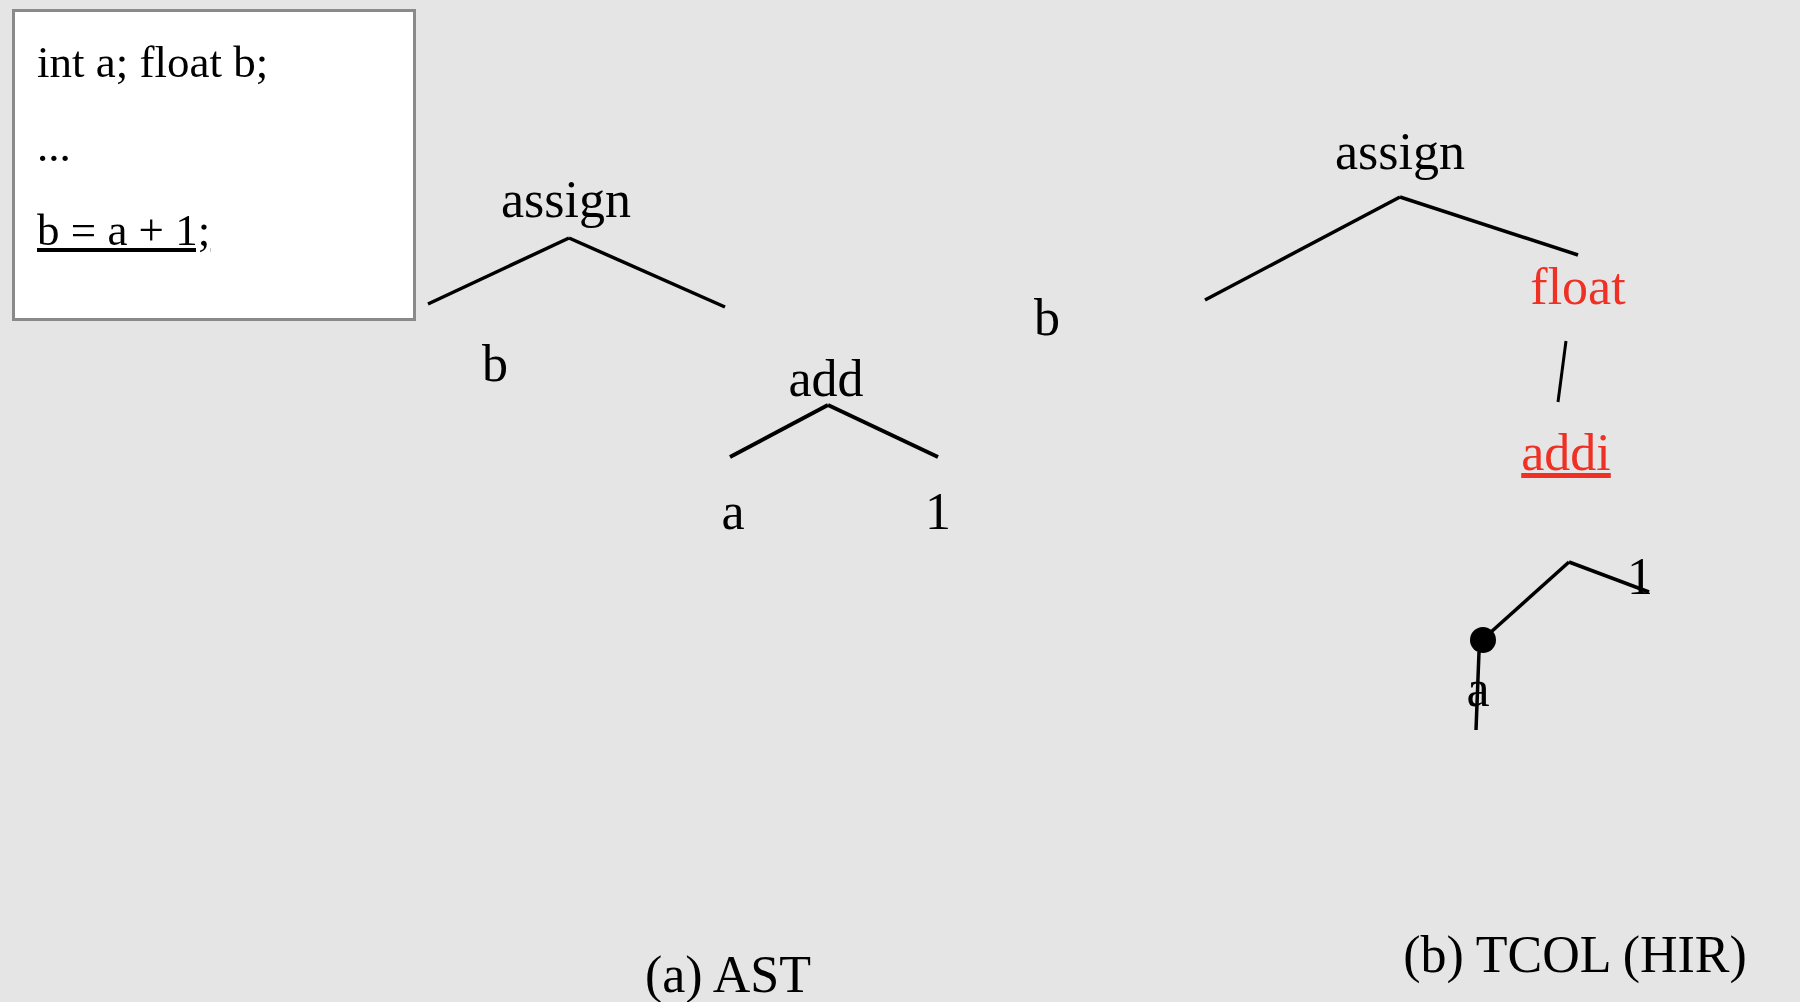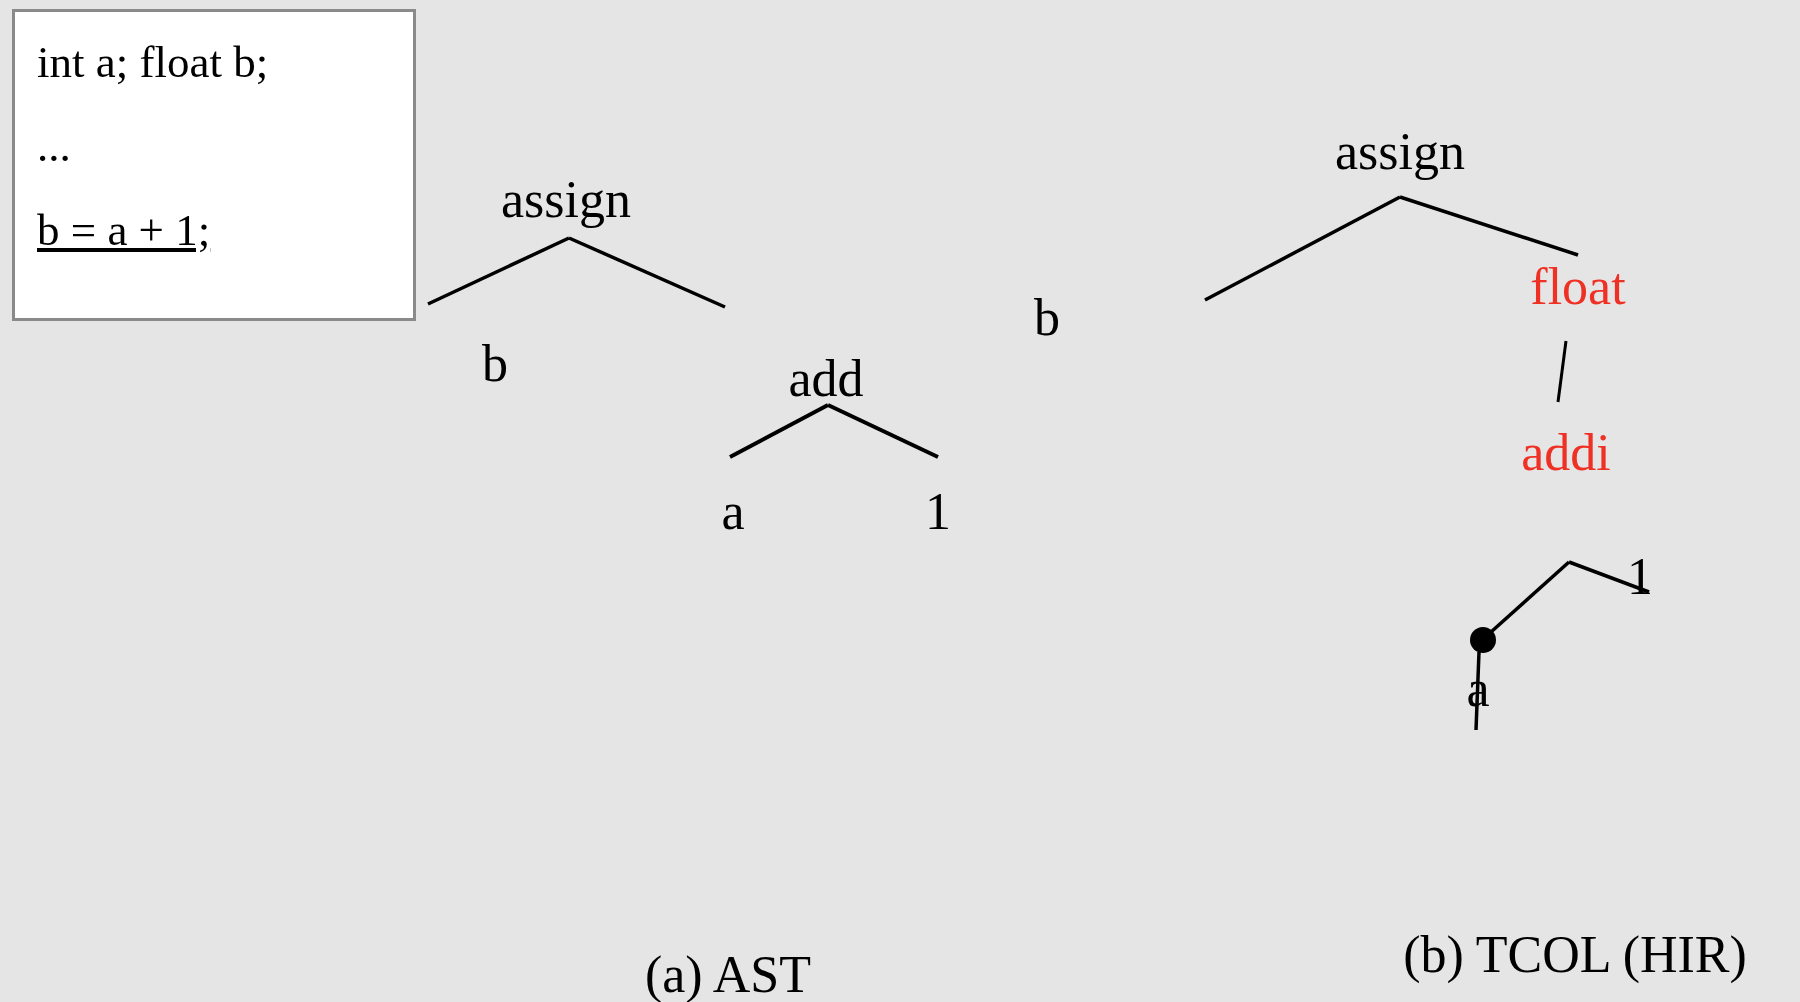"addi" div.node-label { text-decoration: none -> underline }
